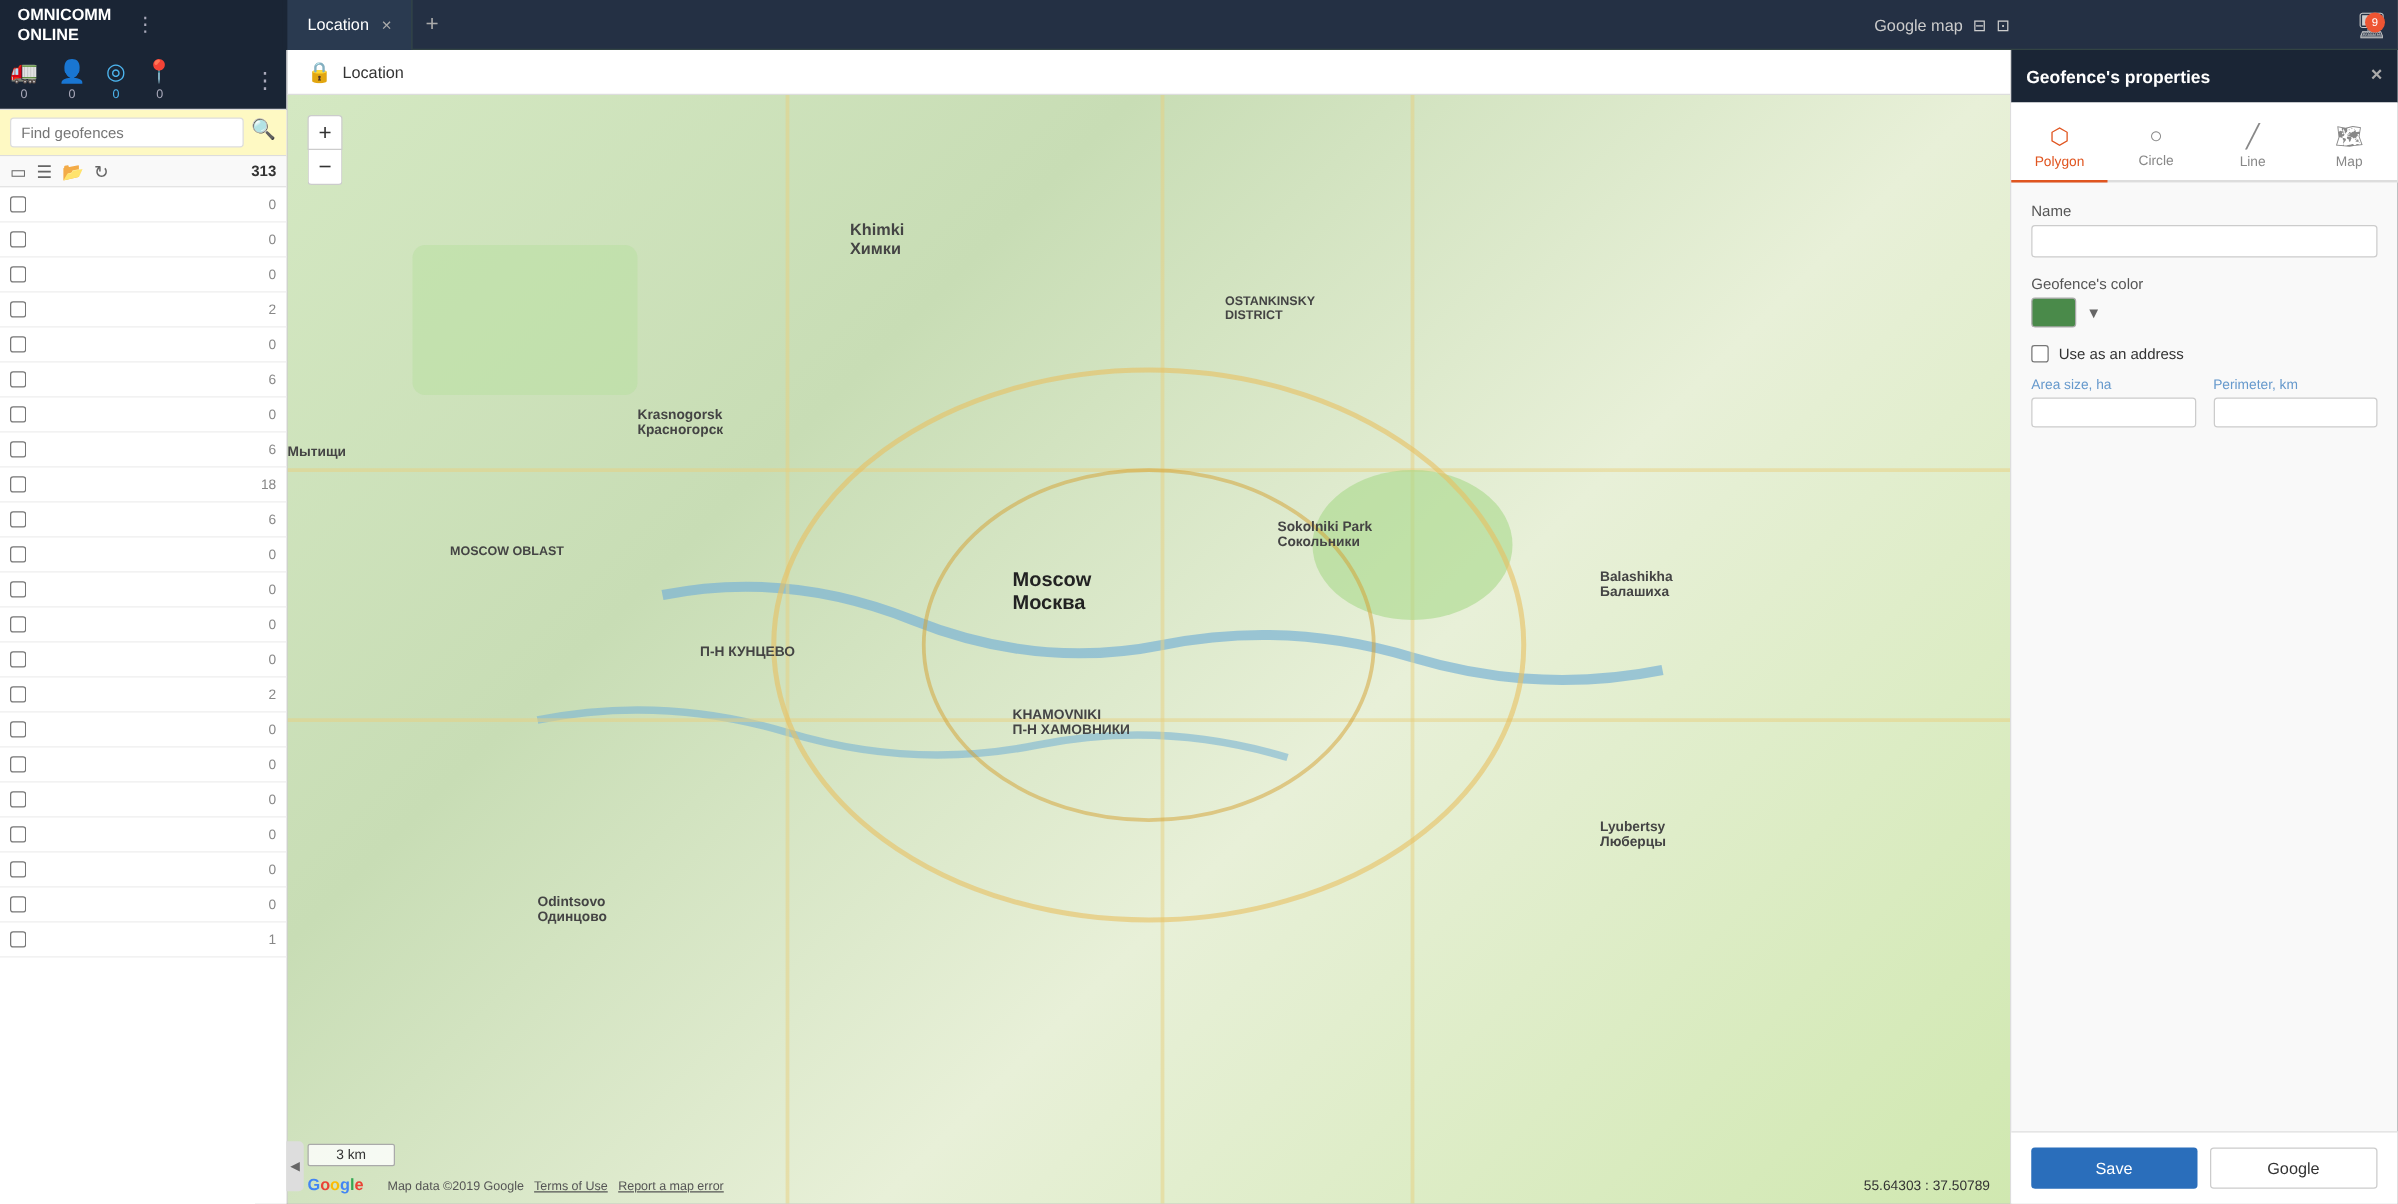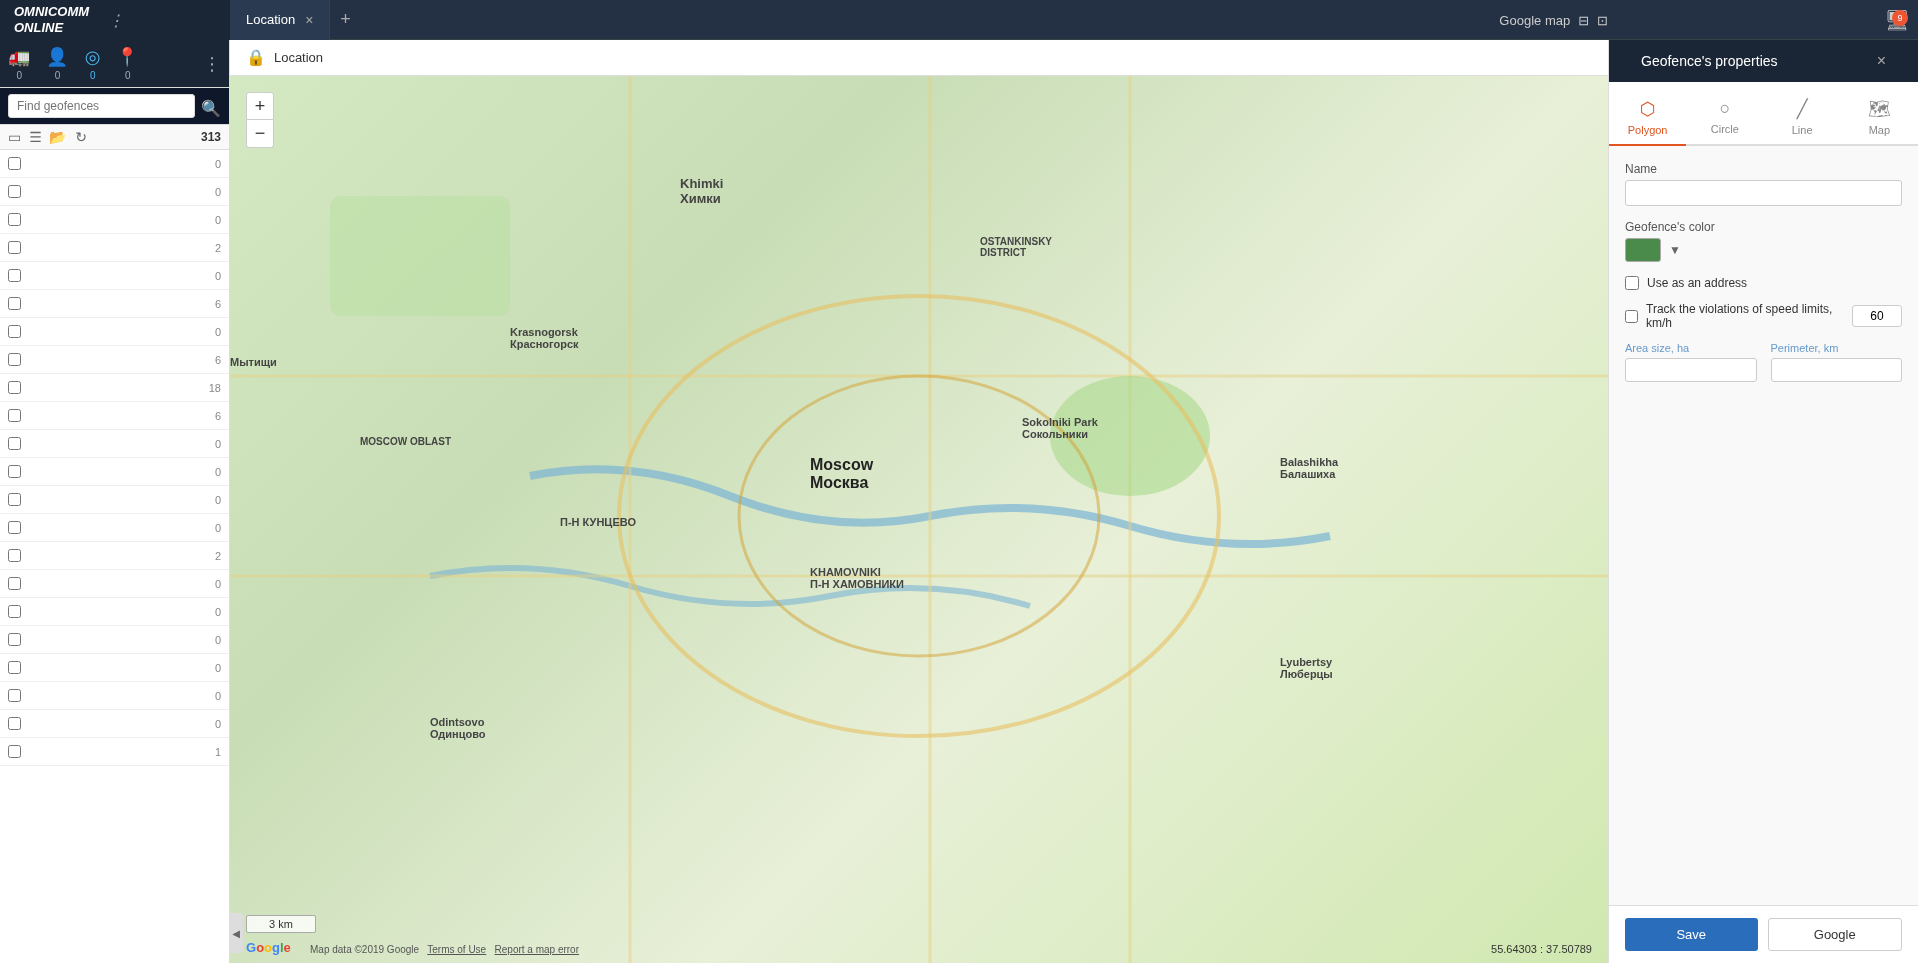"OMNICOMM" #logo-area { font-style: italic -> none }
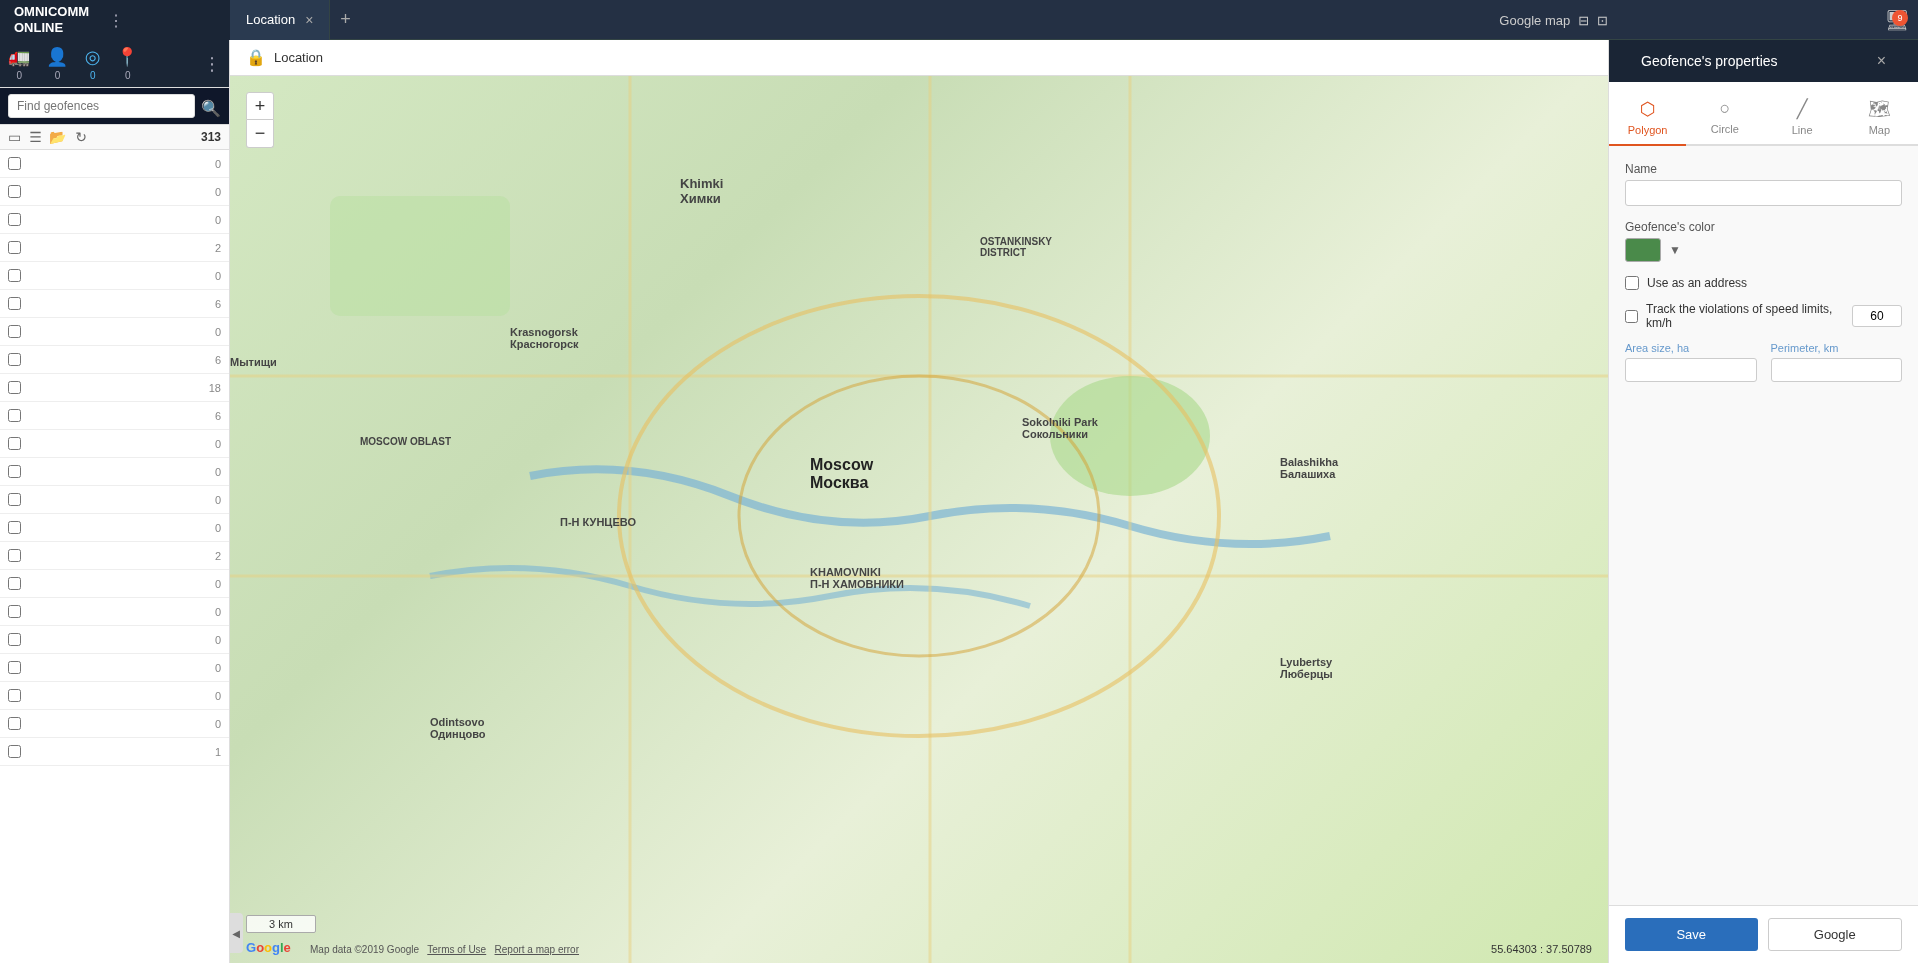"Geofence's properties" #panel-header { font-weight: normal -> bold; padding: 12px 32px -> 12px 12px }
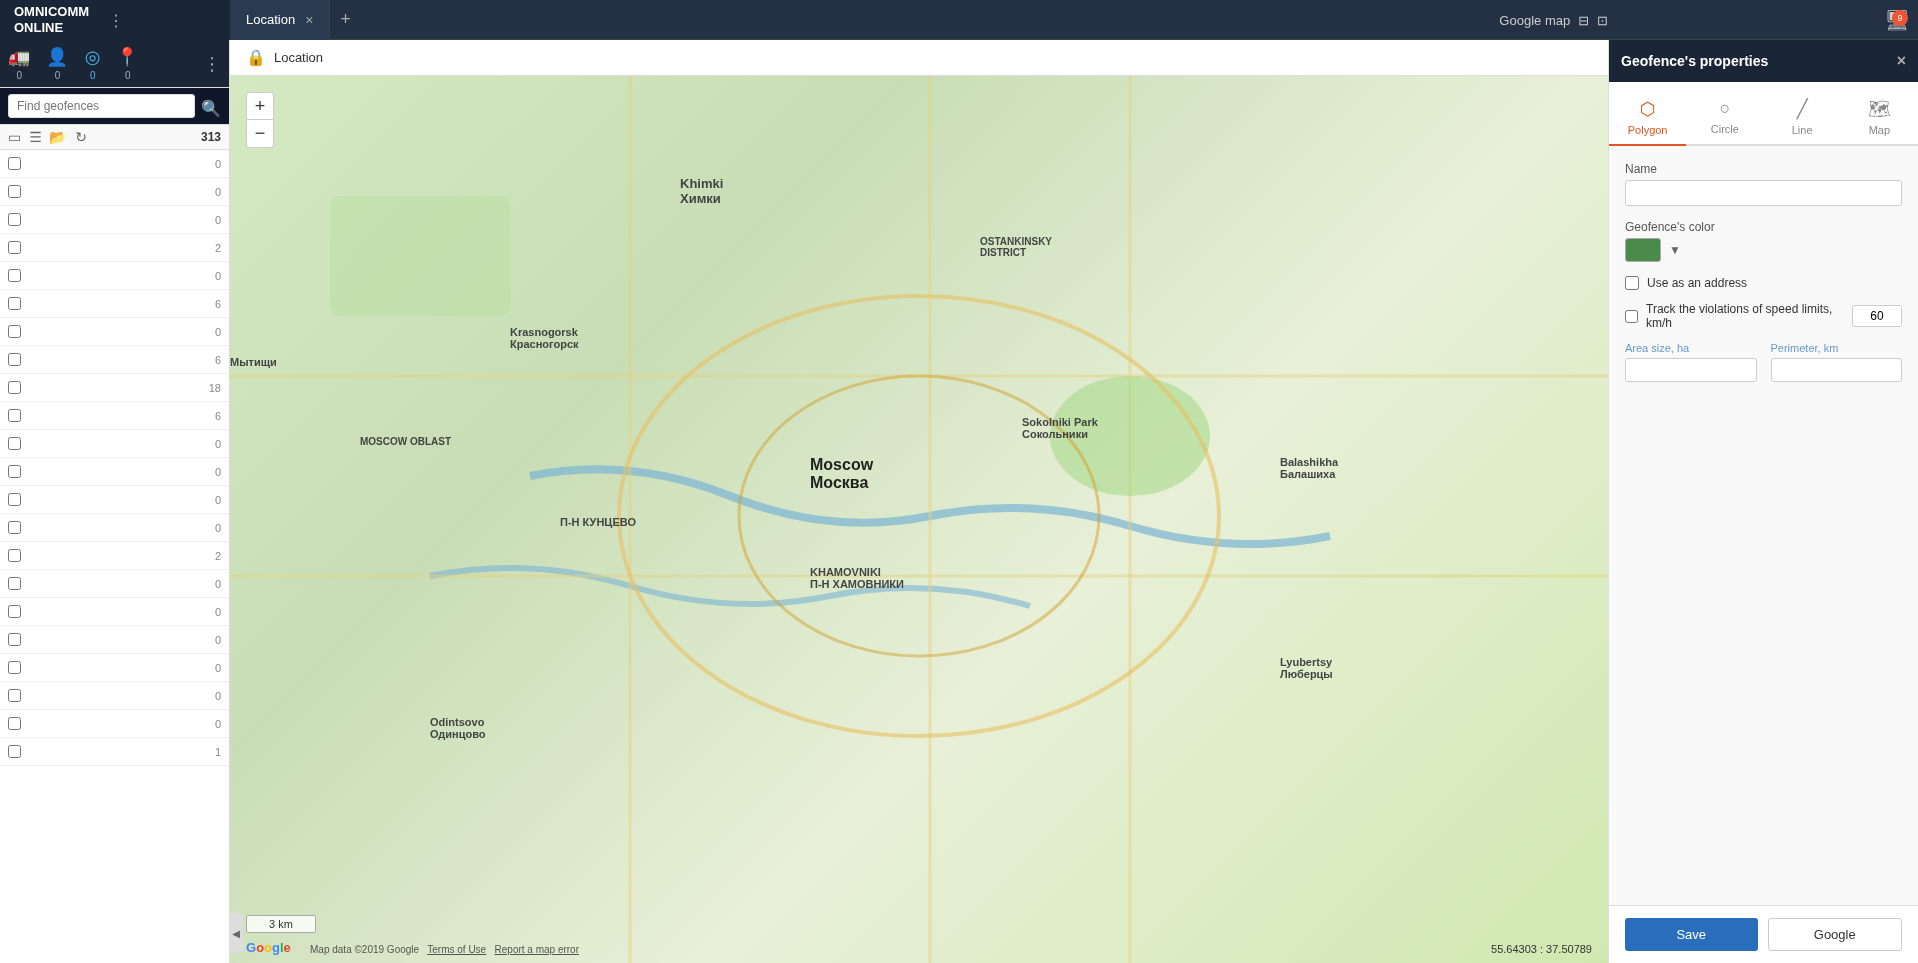"Find geofences" #search-bar { align-items: flex-end -> flex-start; background: #0f172a -> #fef9c3 }
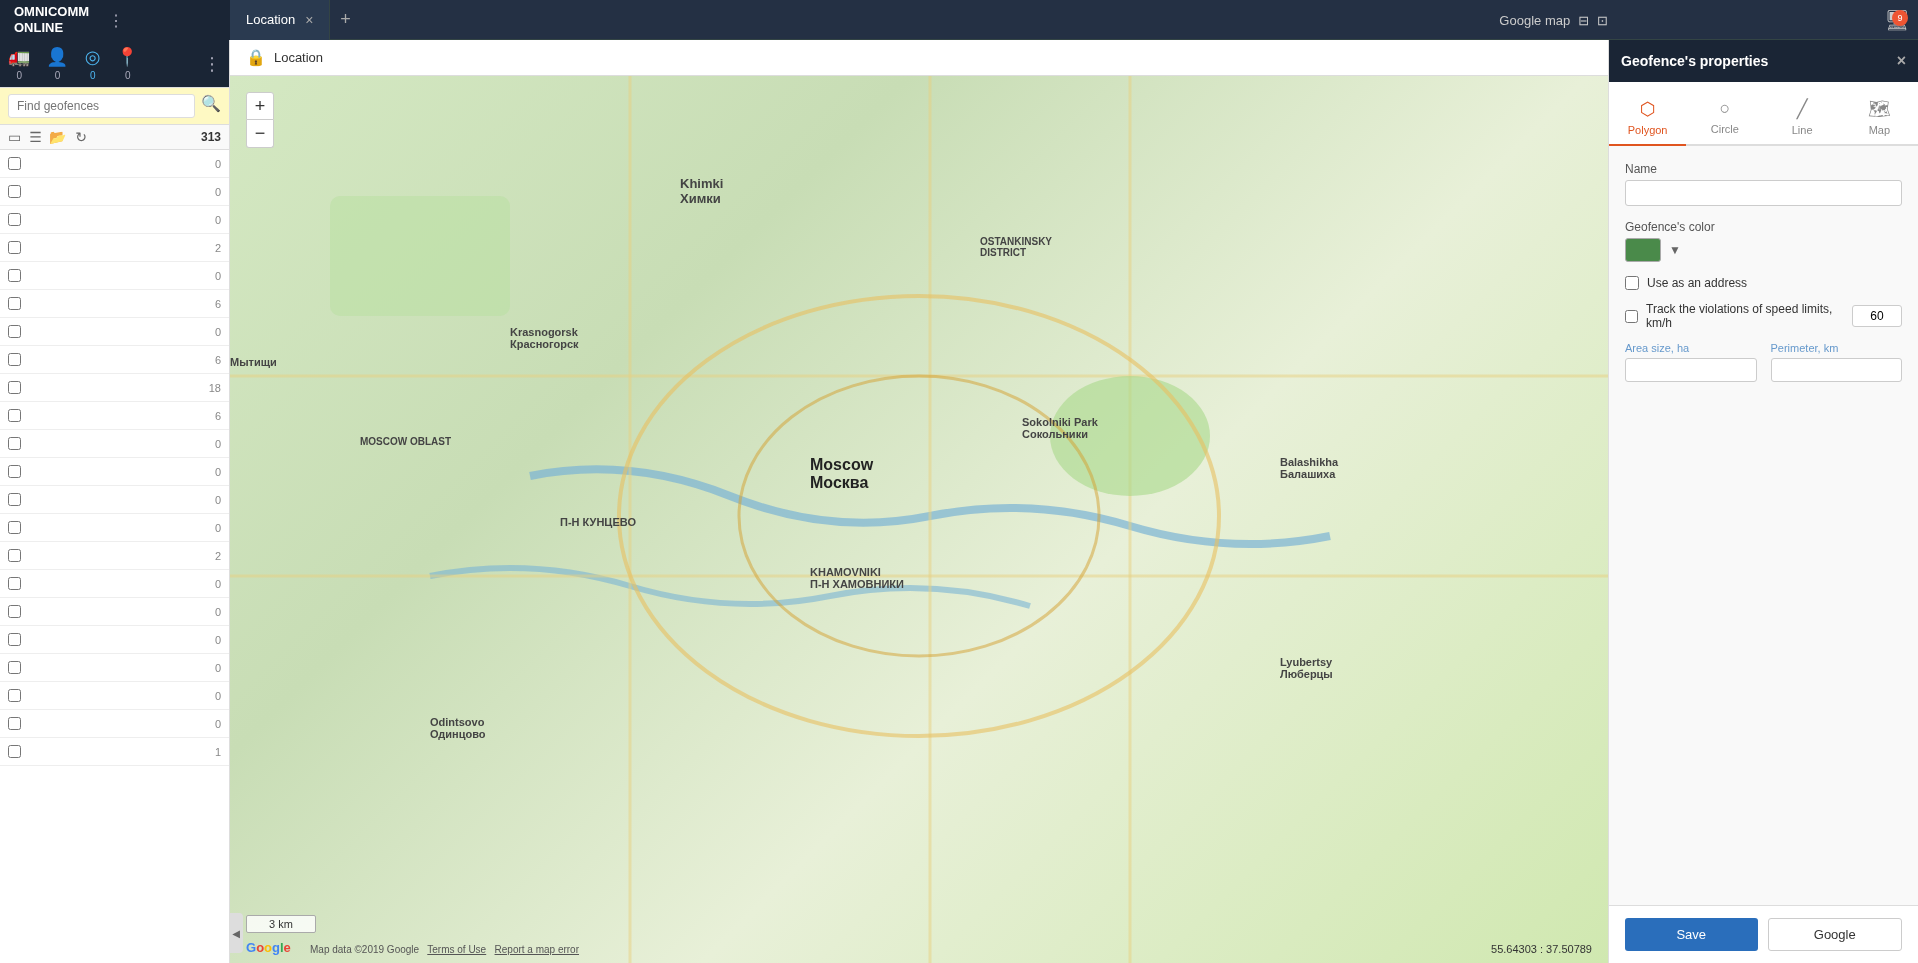"Track the violations of speed" div.track-row { html: <div> <input> <span>Track the violations of speed limits, km/h</span> <input> </div> -> none }
